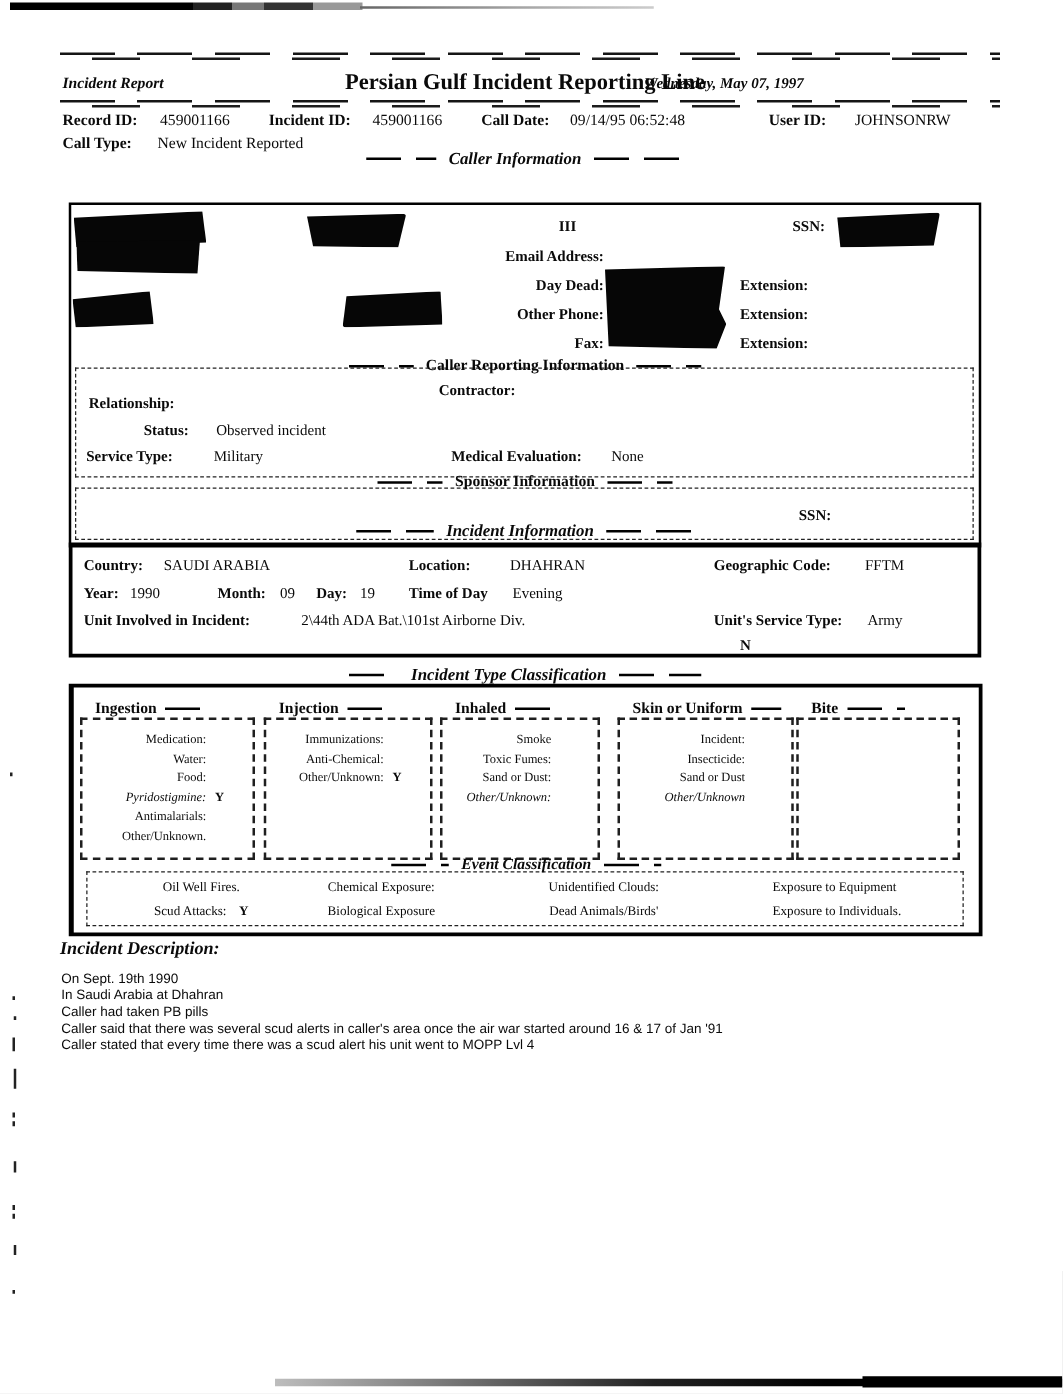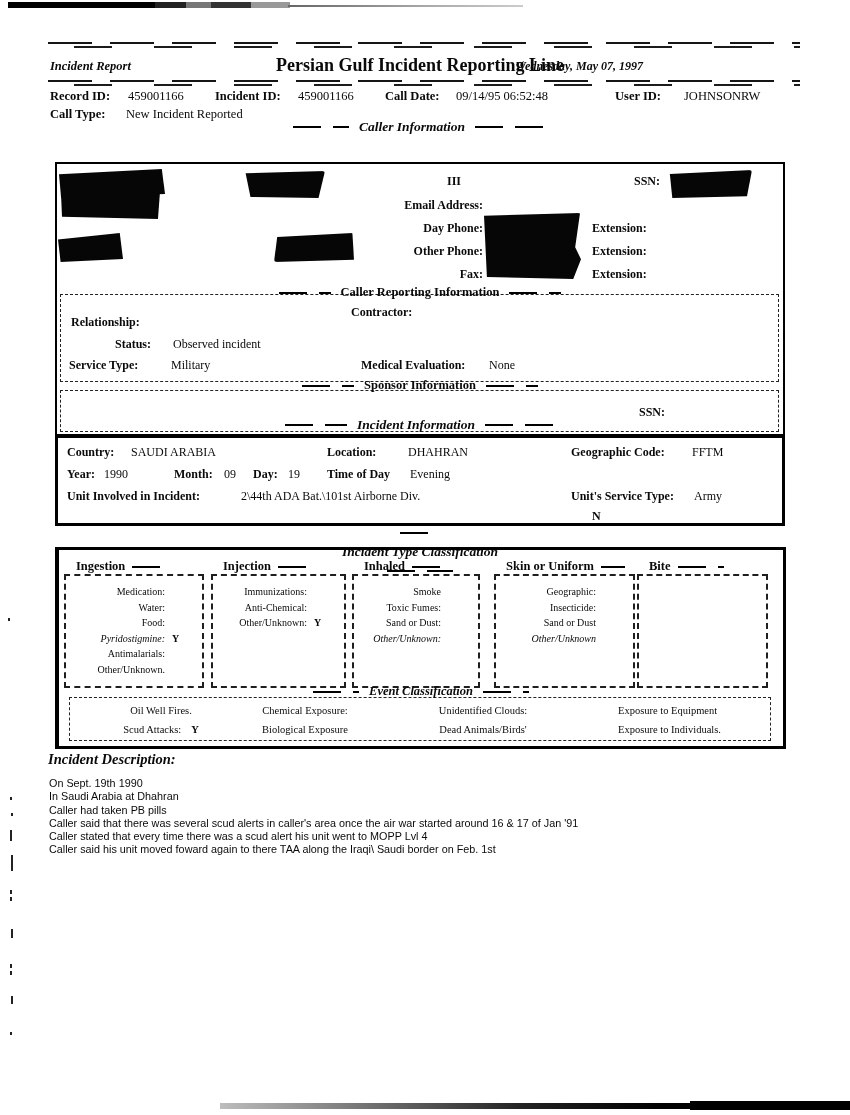"Day Phone:" span.abs { text: Phone -> Dead }
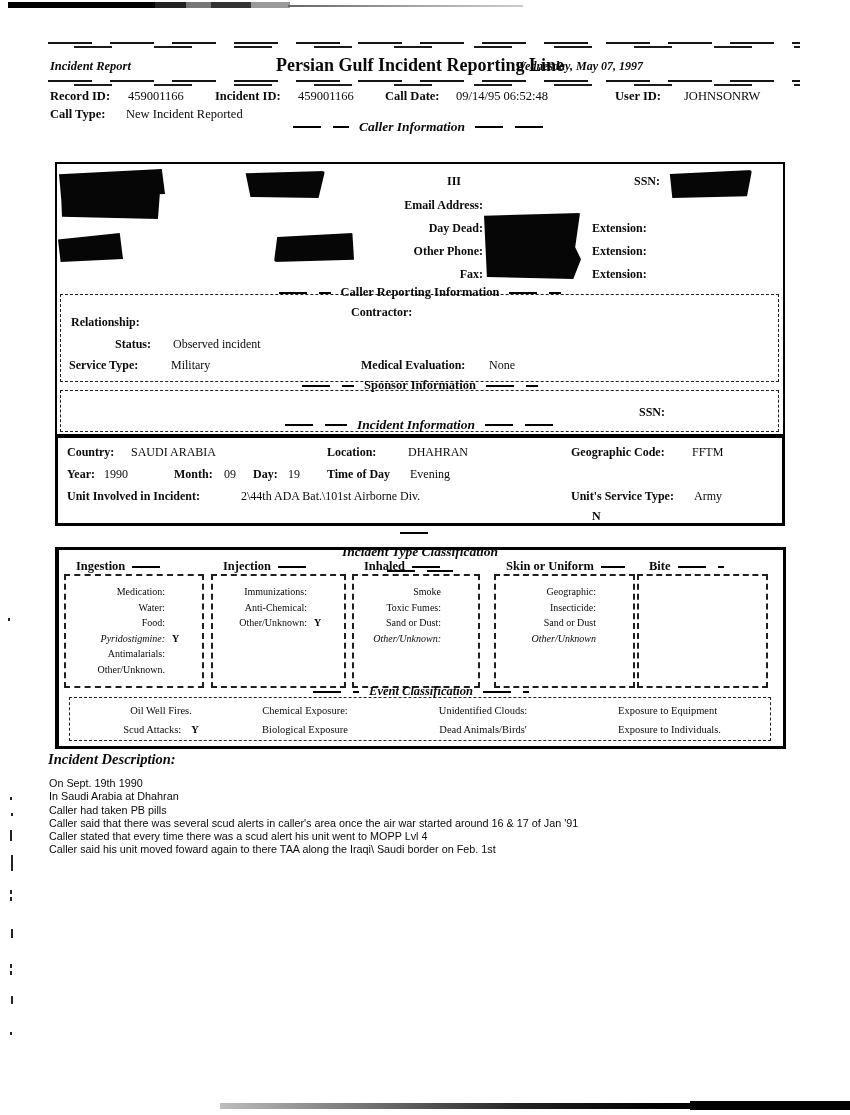"Incident Type Classification" div.abs { flex-direction: column -> none }
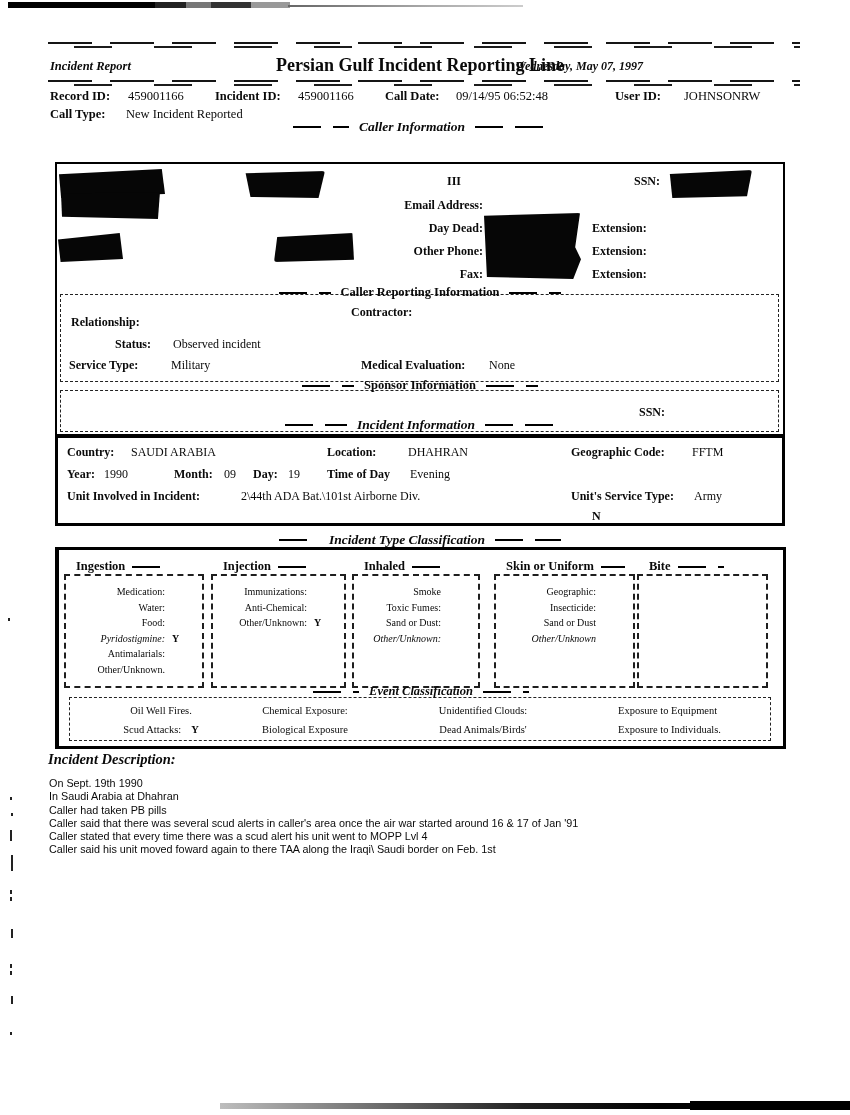"Geographic:" span { text: Geographic -> Incident }
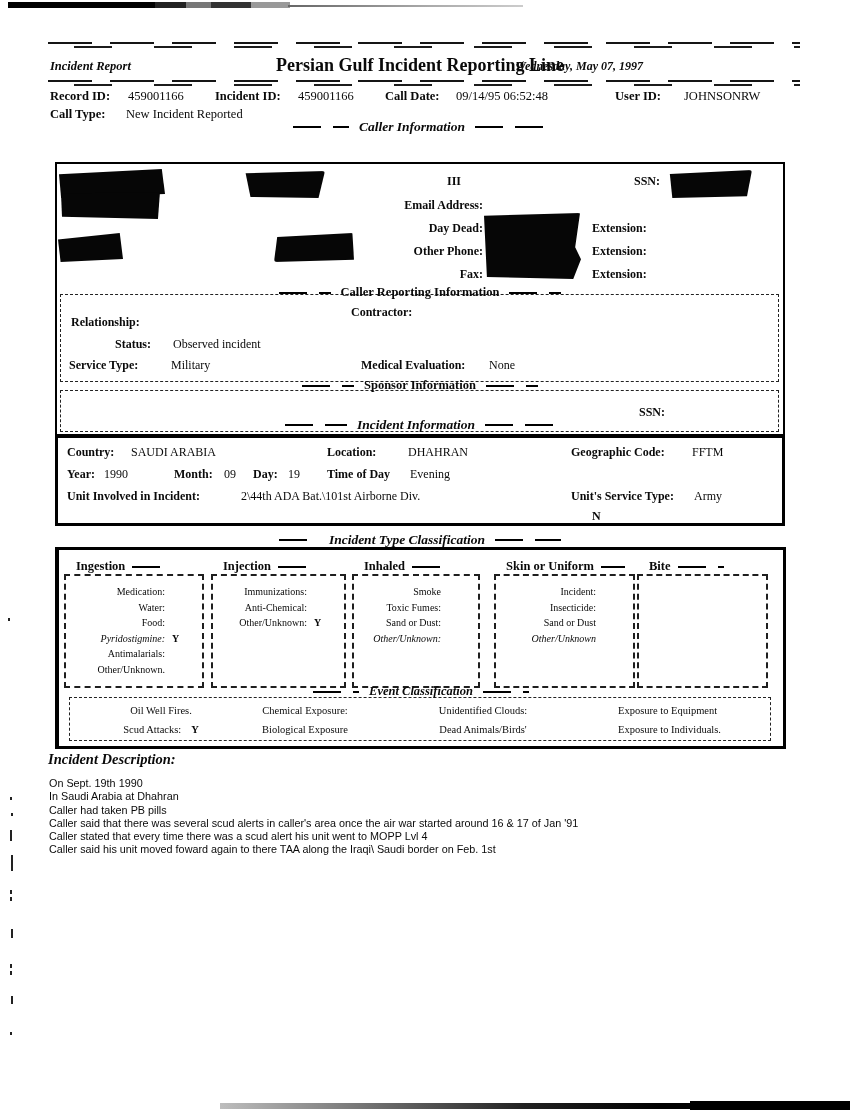"Caller said his unit moved" div { html: <div>Caller said his unit moved foward again to there TAA along the Iraqi\ Saudi border on Feb. 1st</div> -> none }
